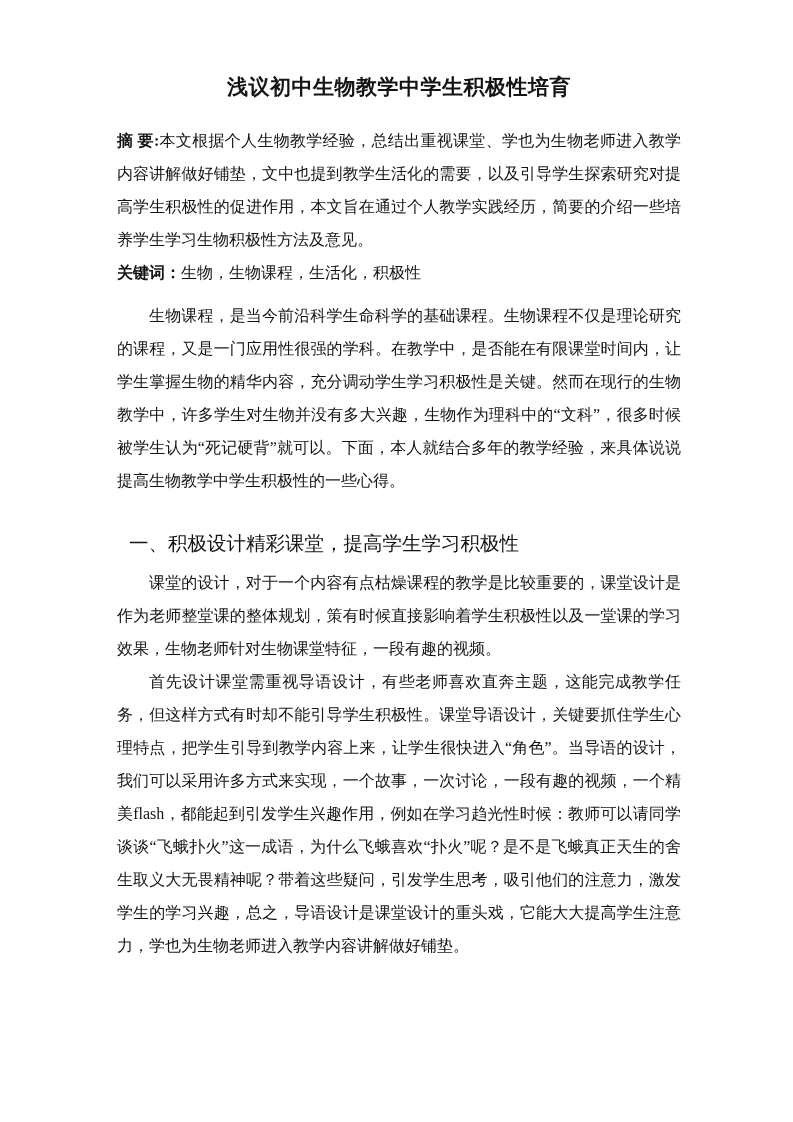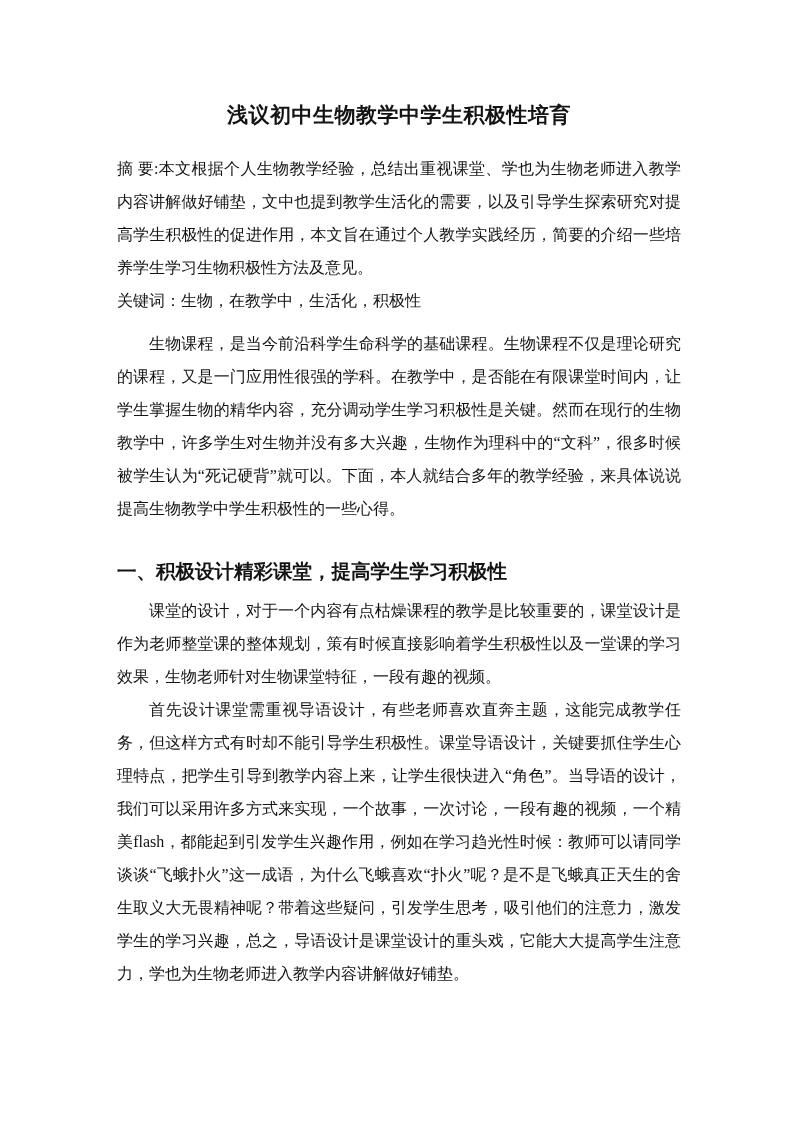"浅议初中生物教学中学生积极性培育" .page { padding: 100px 112px 0 117px -> 72px 112px 0 117px }
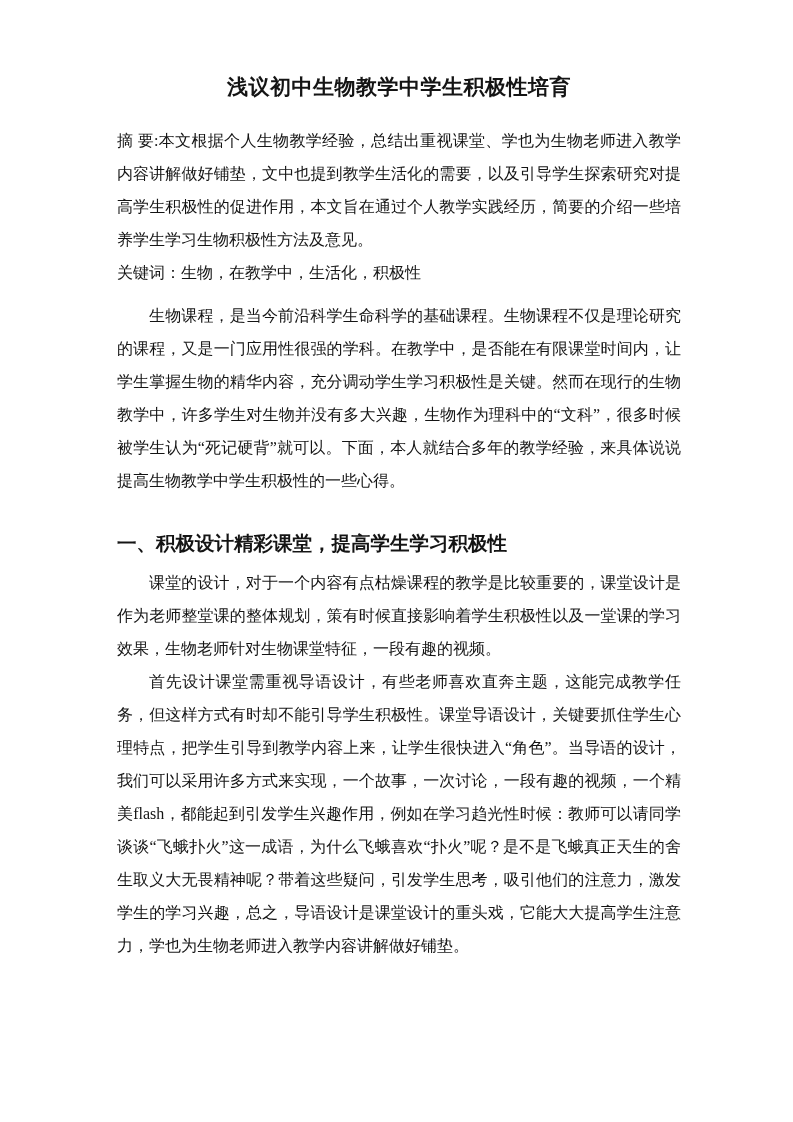"摘 要:" .para-label { font-weight: normal -> bold }
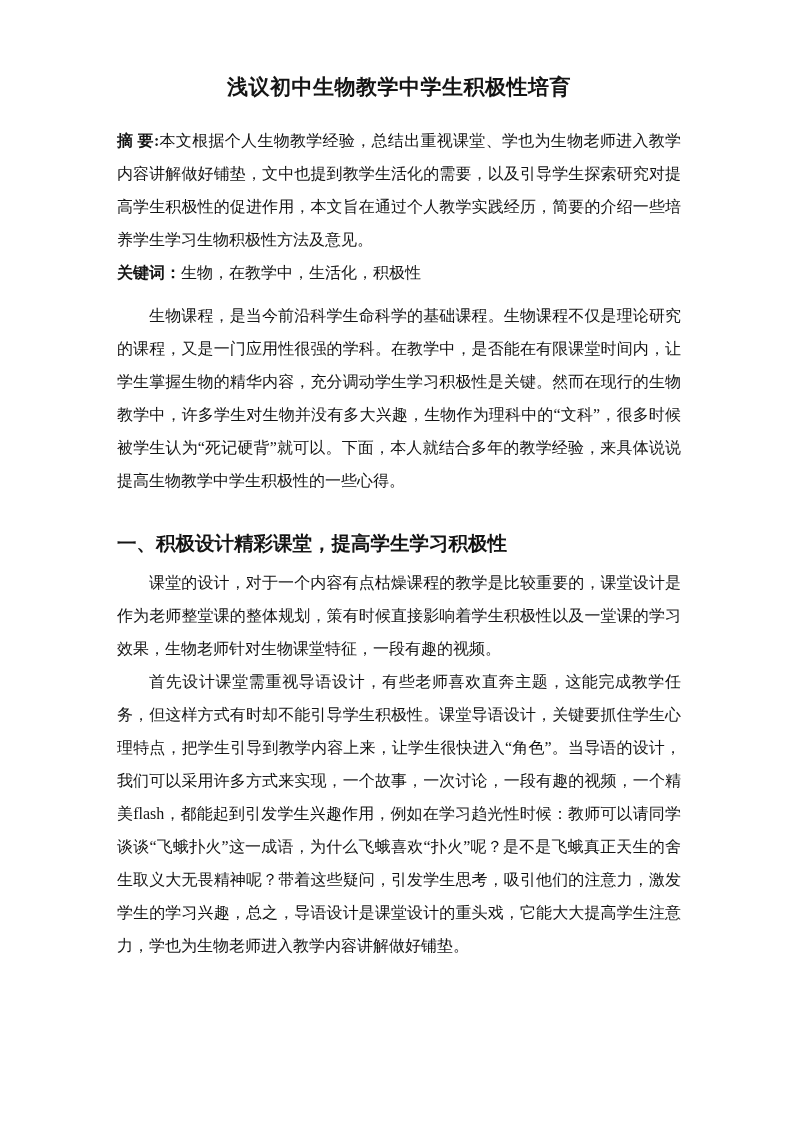"生物，在教学中，生活化，积极性" span { text: 在教学中 -> 生物课程 }
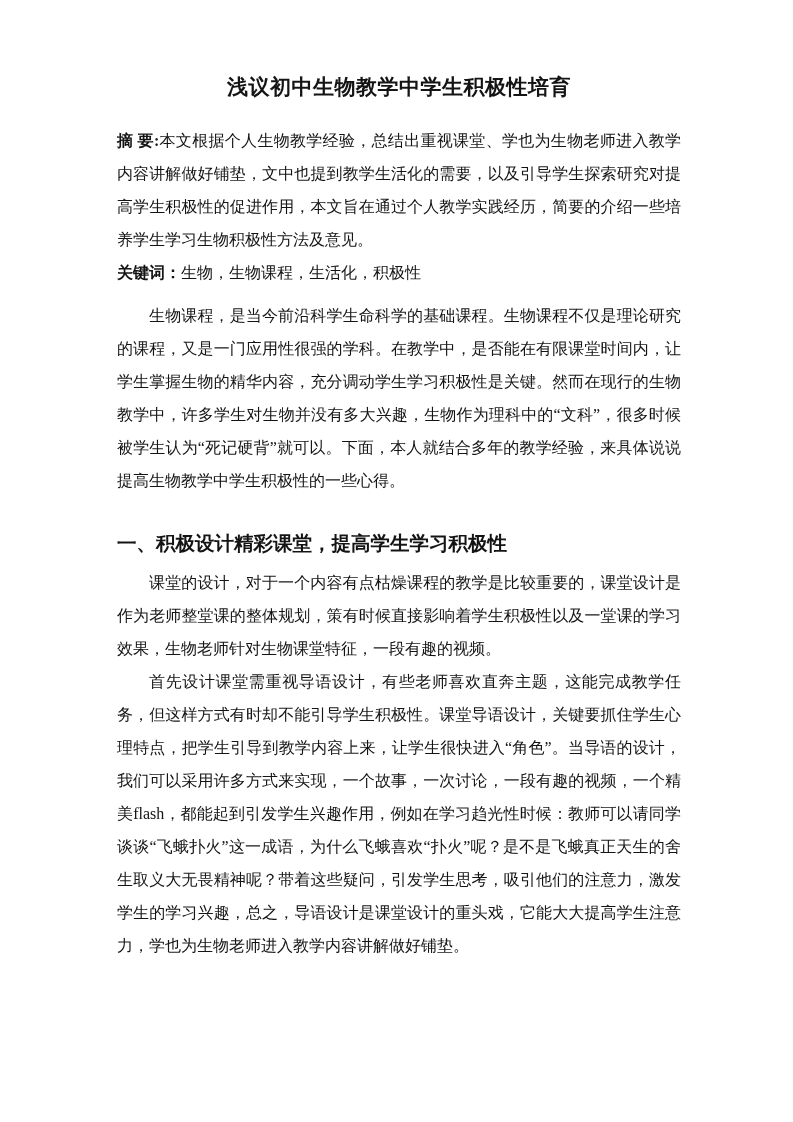"一、积极设计精彩课堂，提高学生学习积极性" .section-heading { font-weight: bold -> normal; margin: 32px 0 7px 0 -> 32px 0 7px 12px }
